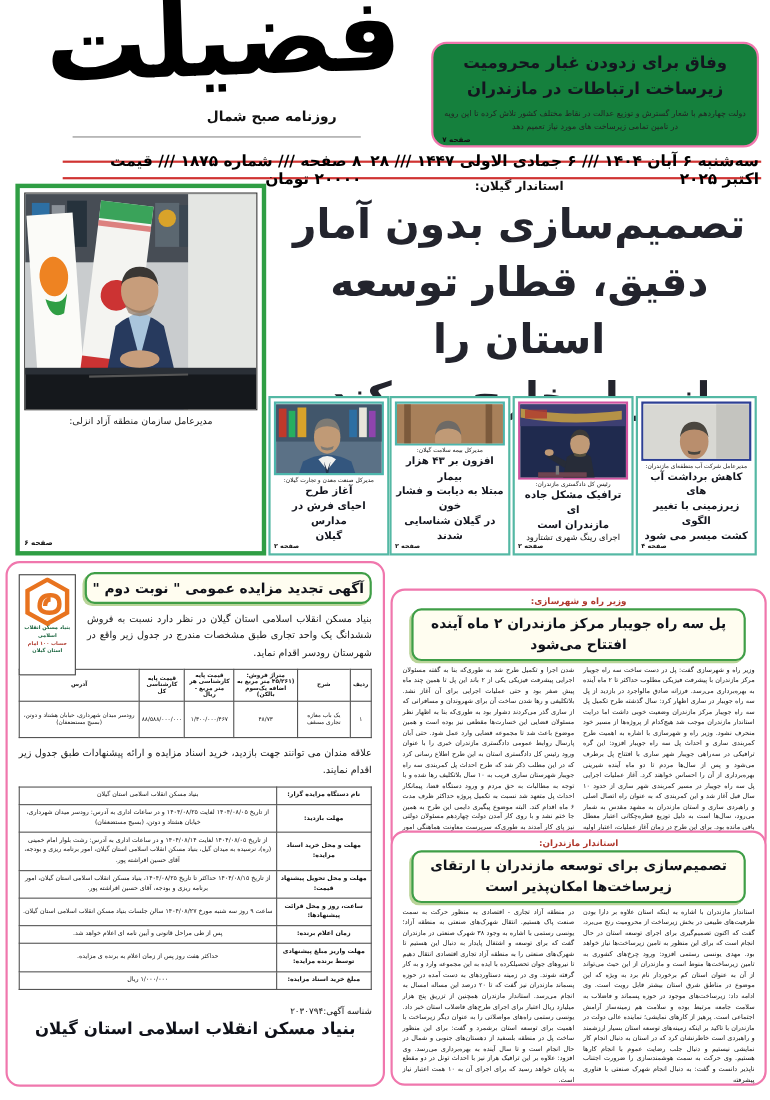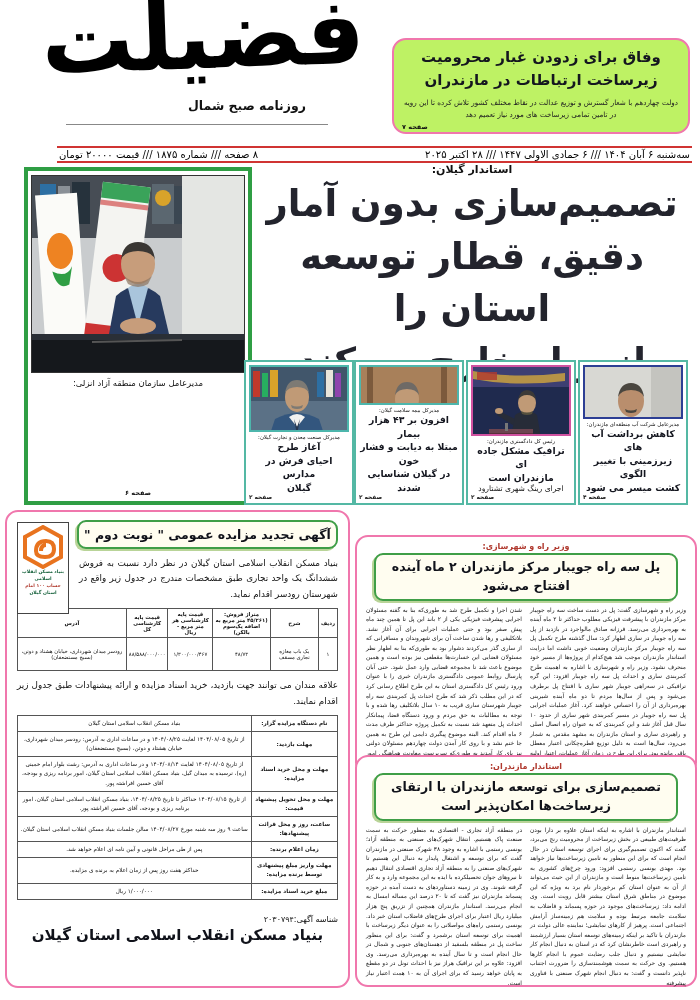"وفاق برای زدودن غبار محرومیت" .topbox { background: #bef264 -> #15803d }
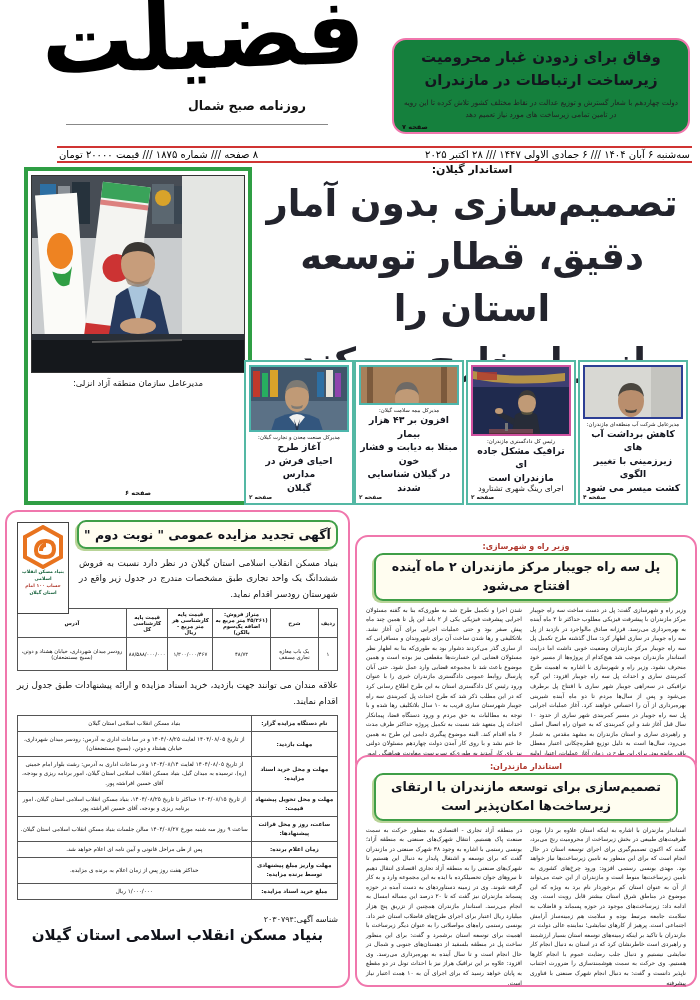"۸ صفحه /// شماره ۱۸۷۵" .datestrip span { font-size: 10px -> 14px; font-weight: normal -> bold }
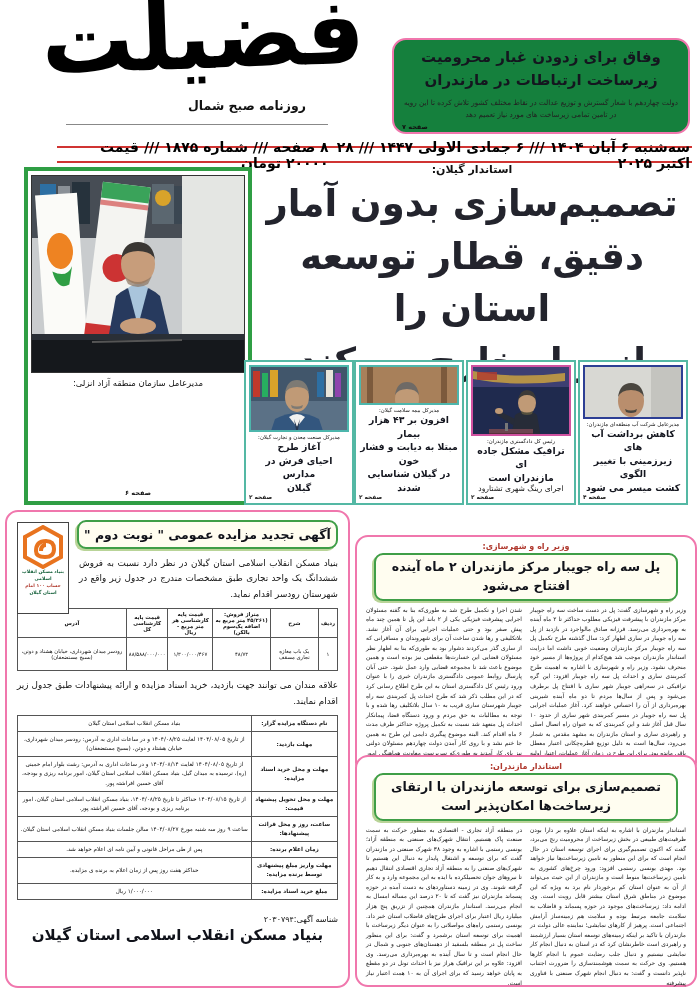"مدیرعامل سازمان منطقه آزاد انزلی:" .photobox { align-items: center -> none; left: 24px -> 14px }
